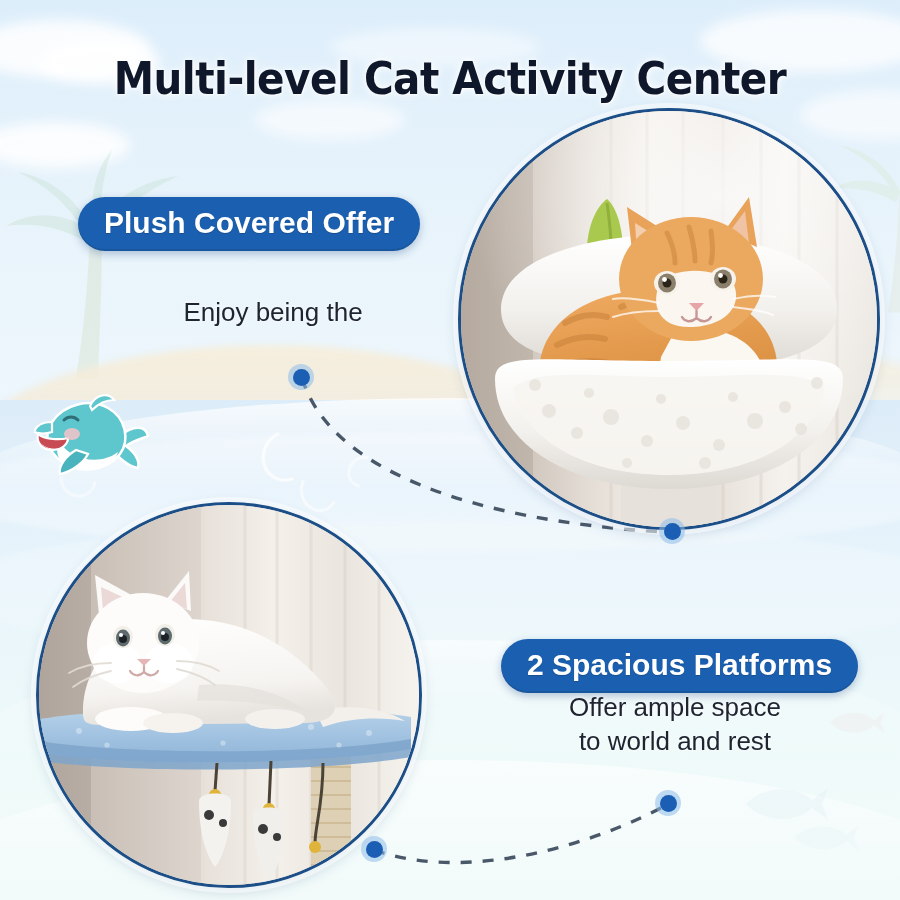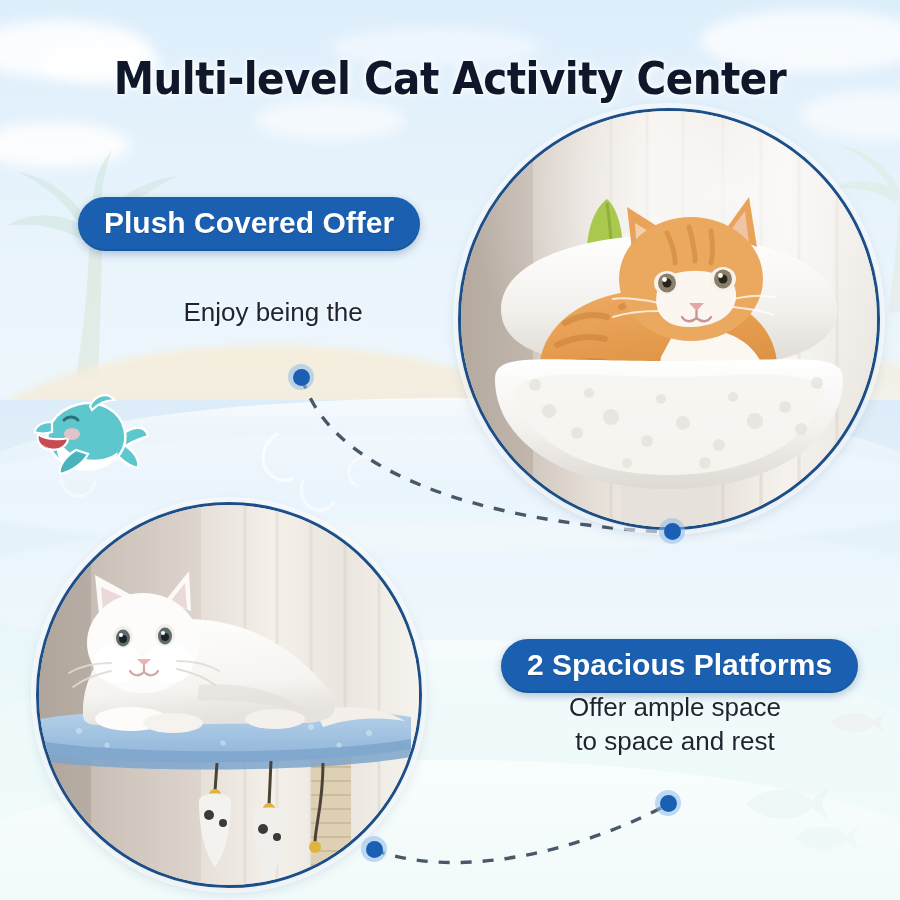"to space and rest" div { text: space -> world }
